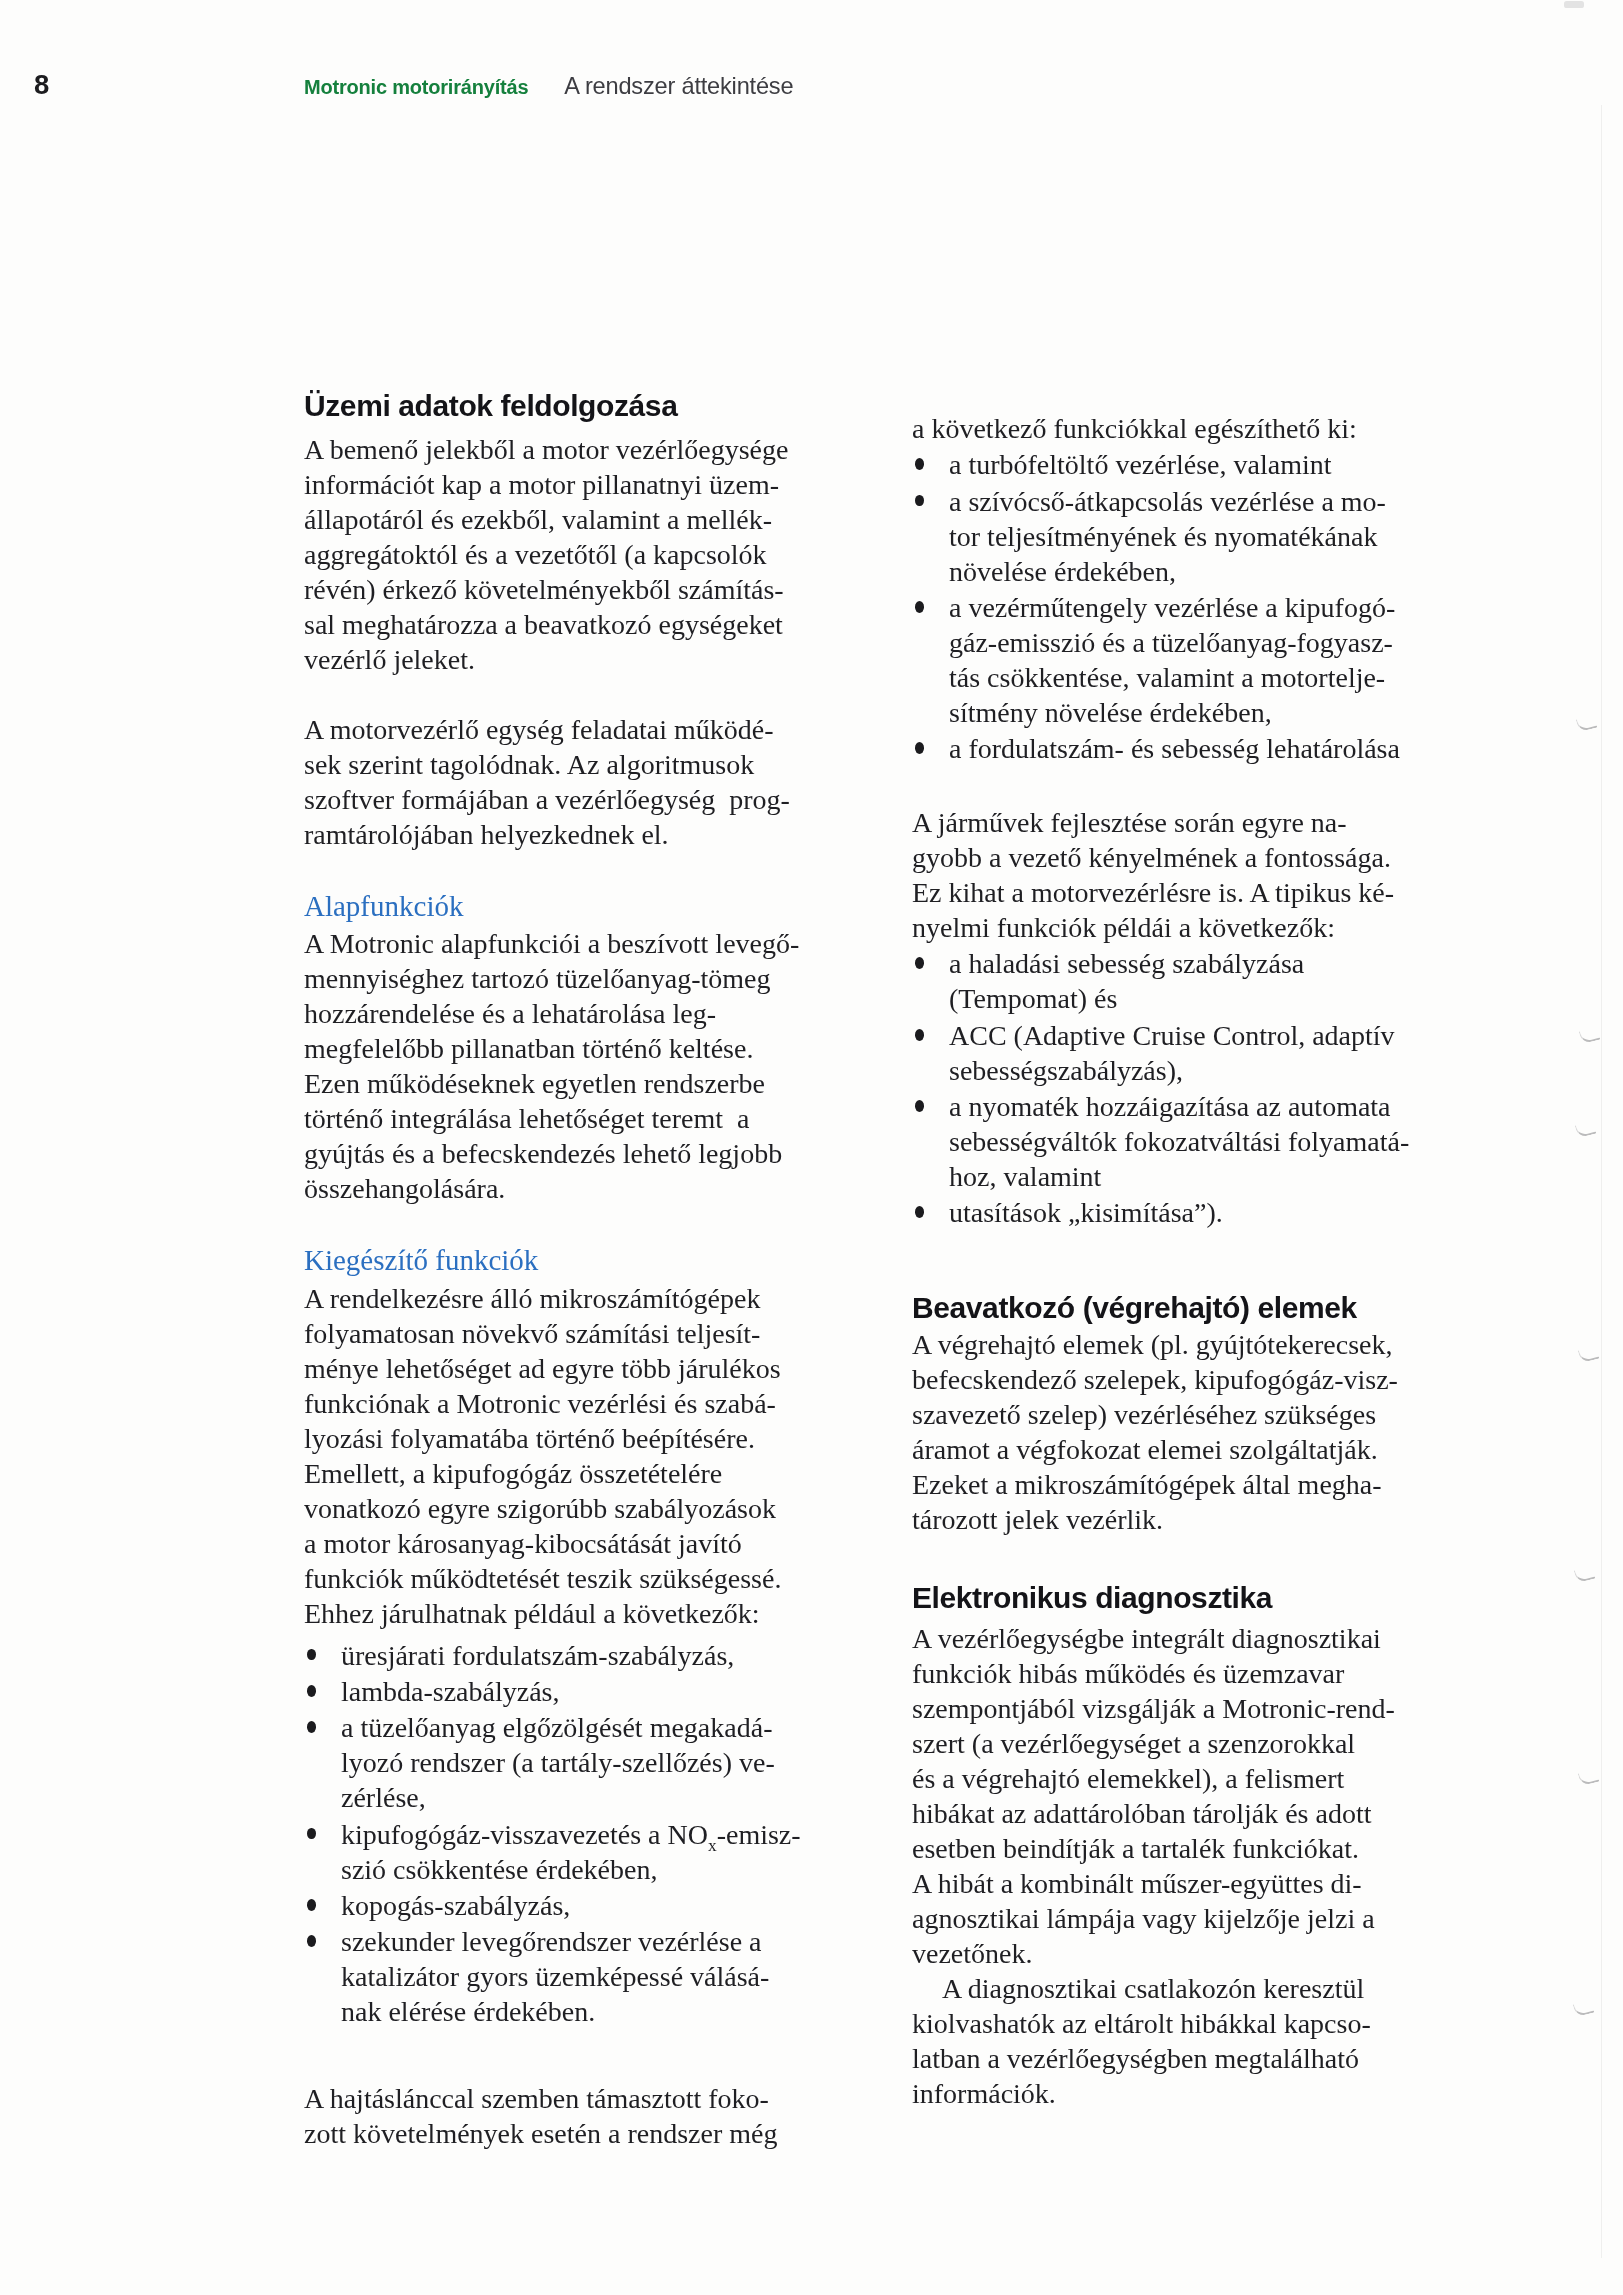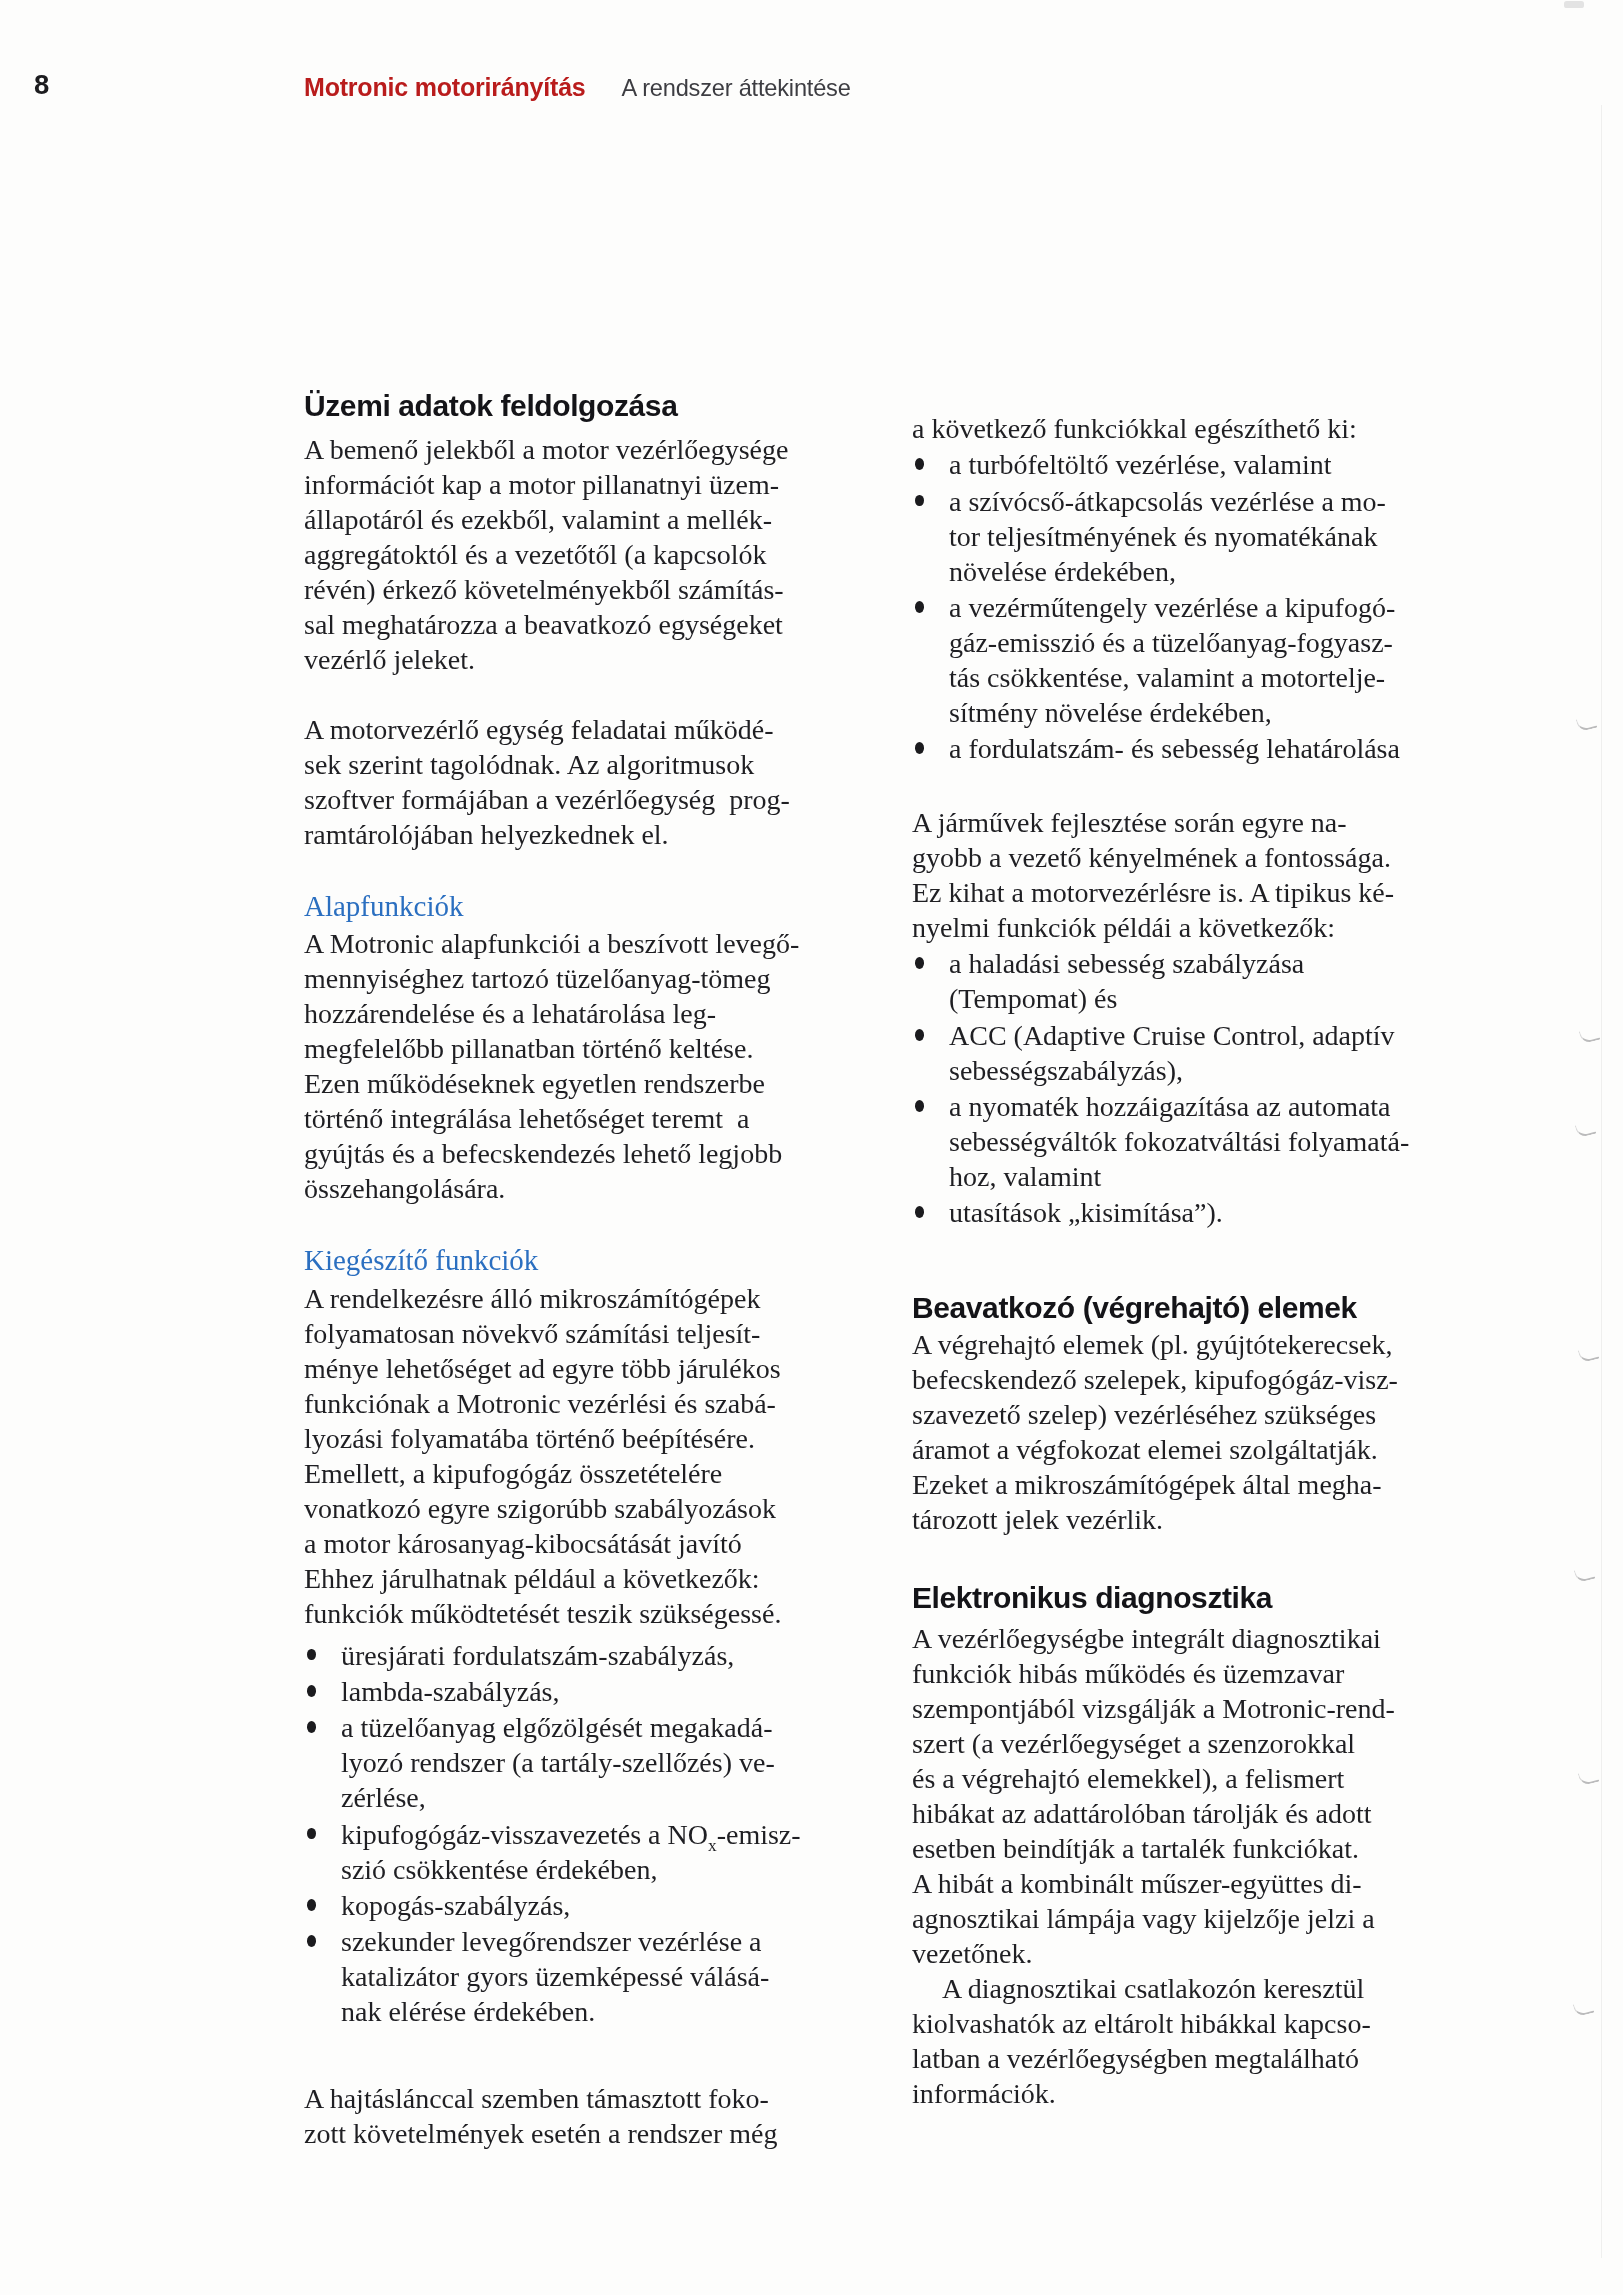"Motronic motorirányítás" .header .ht { color: #b91c1c -> #15803d; font-size: 25px -> 20px }
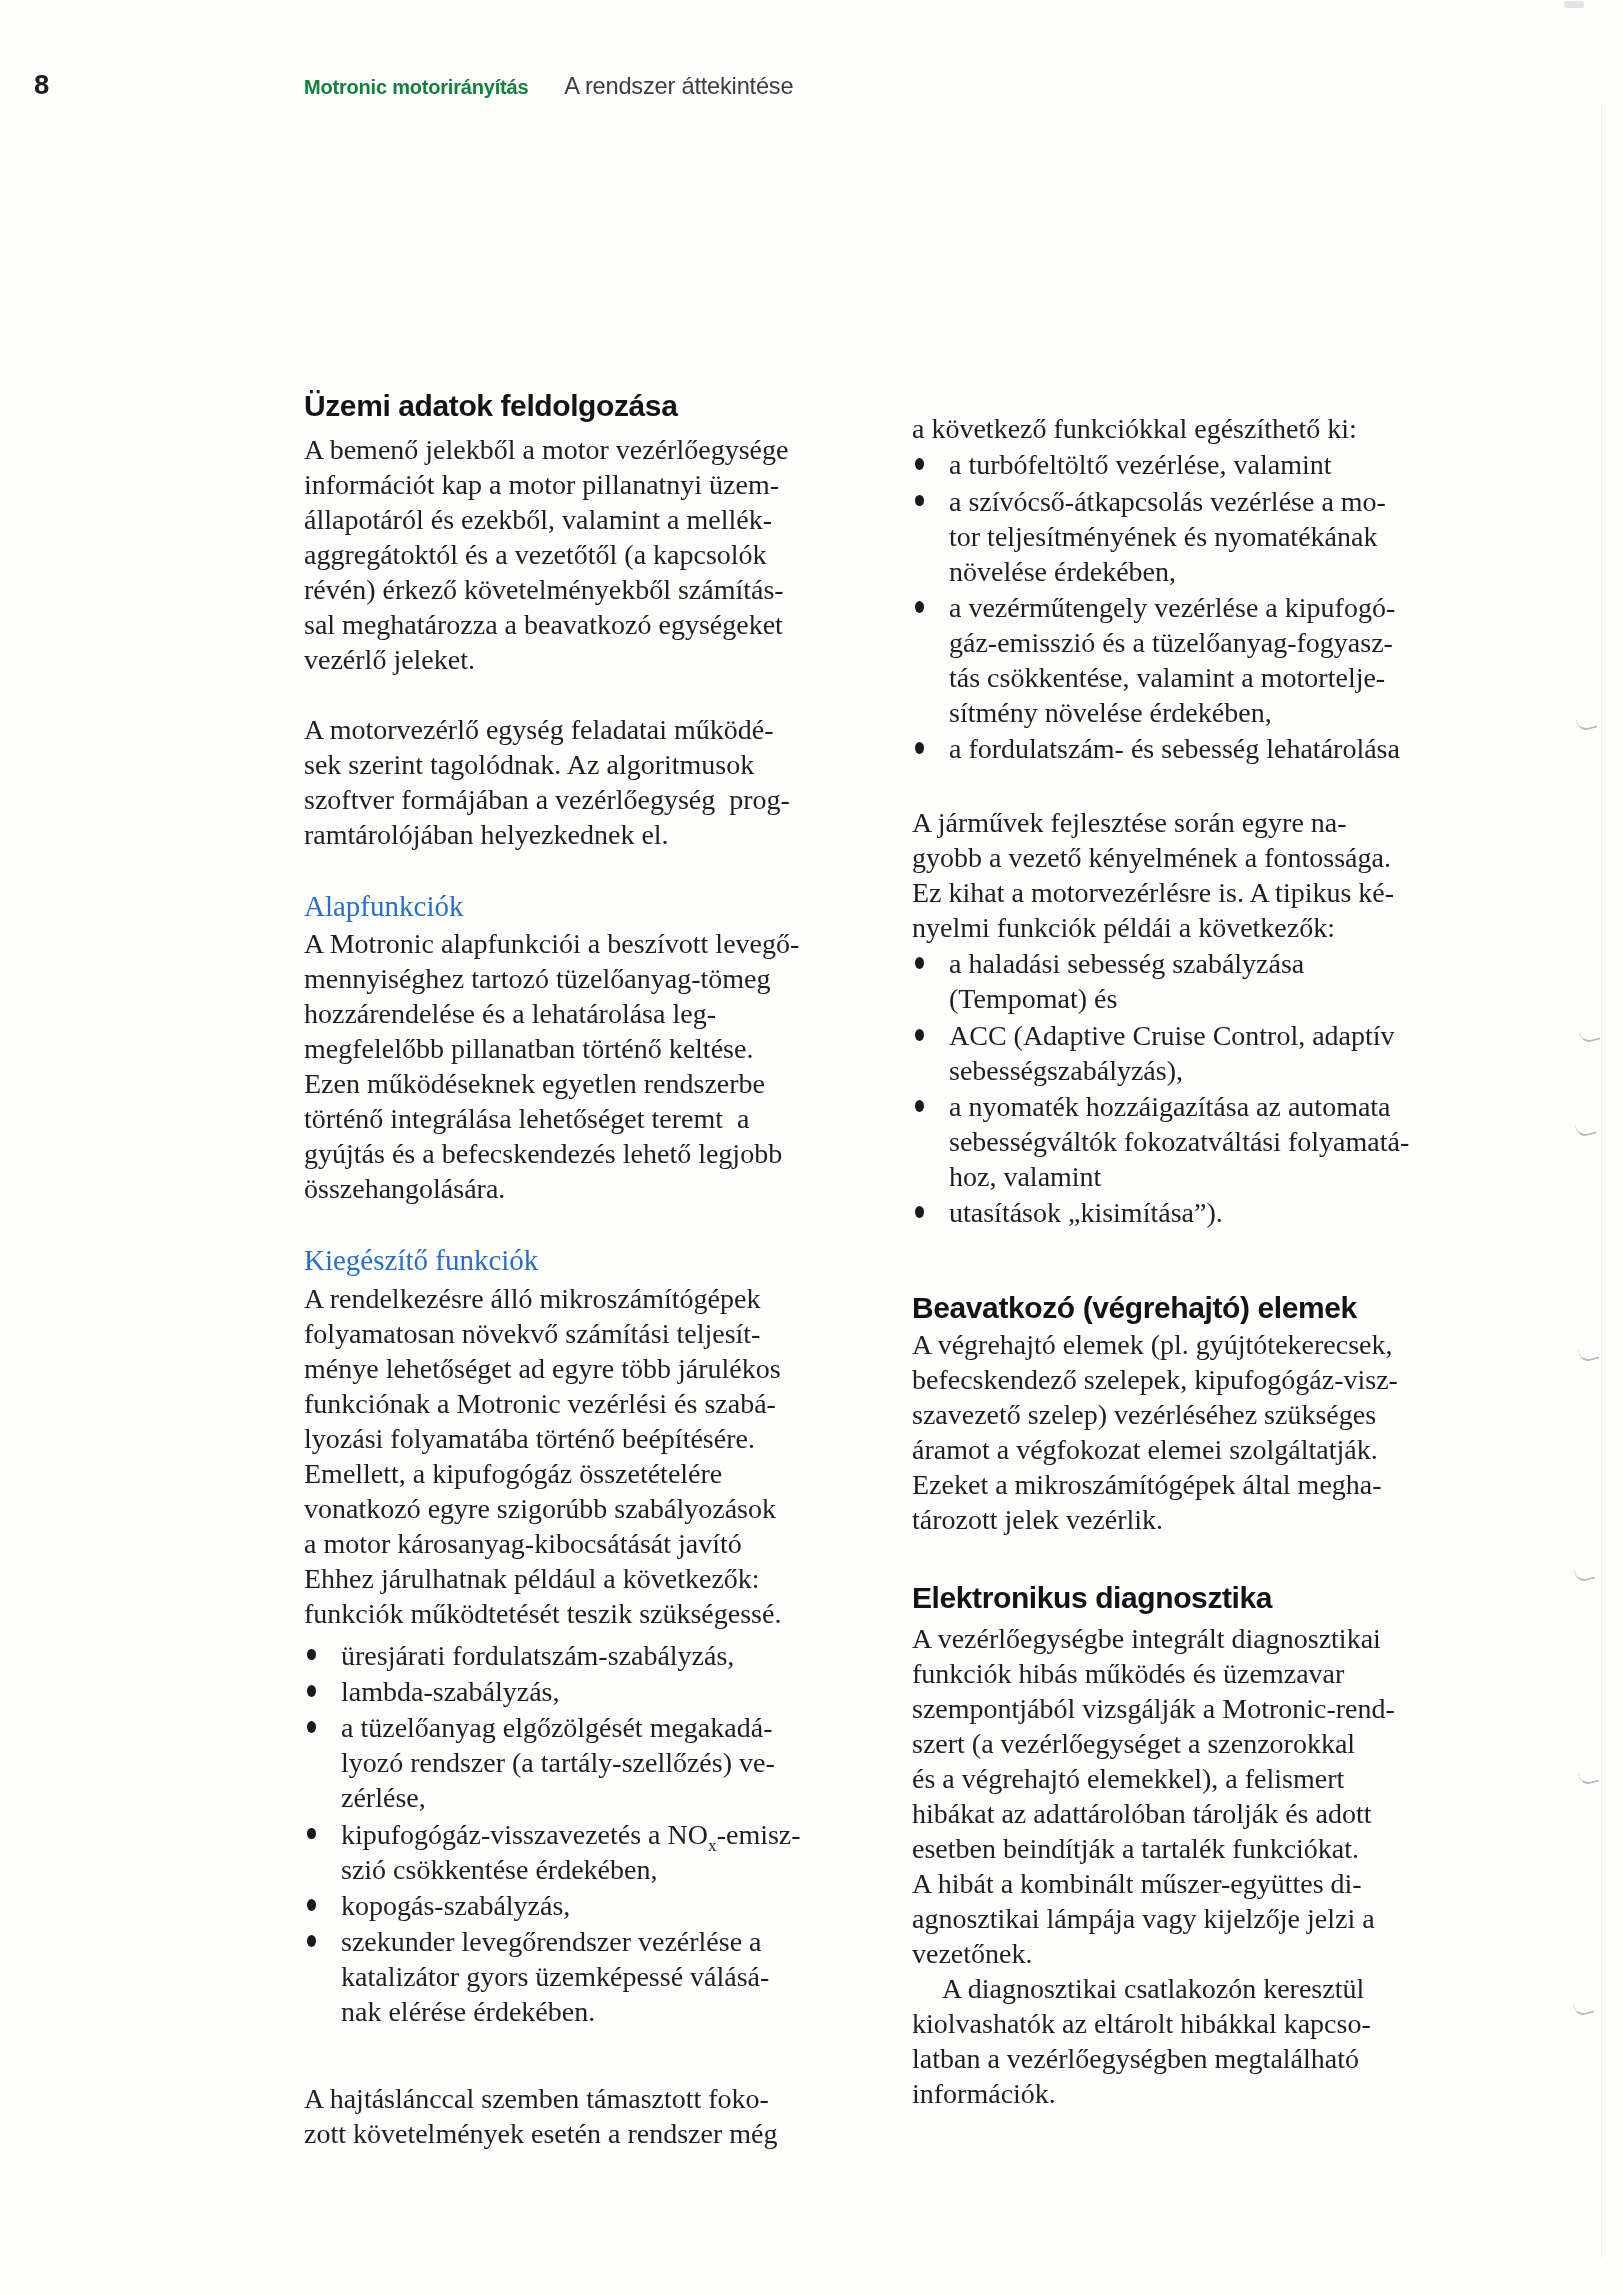"Ehhez járulhatnak például a következők:" div.line { order: before "funkciók működtetését teszik" -> after "funkciók működtetését teszik" }
